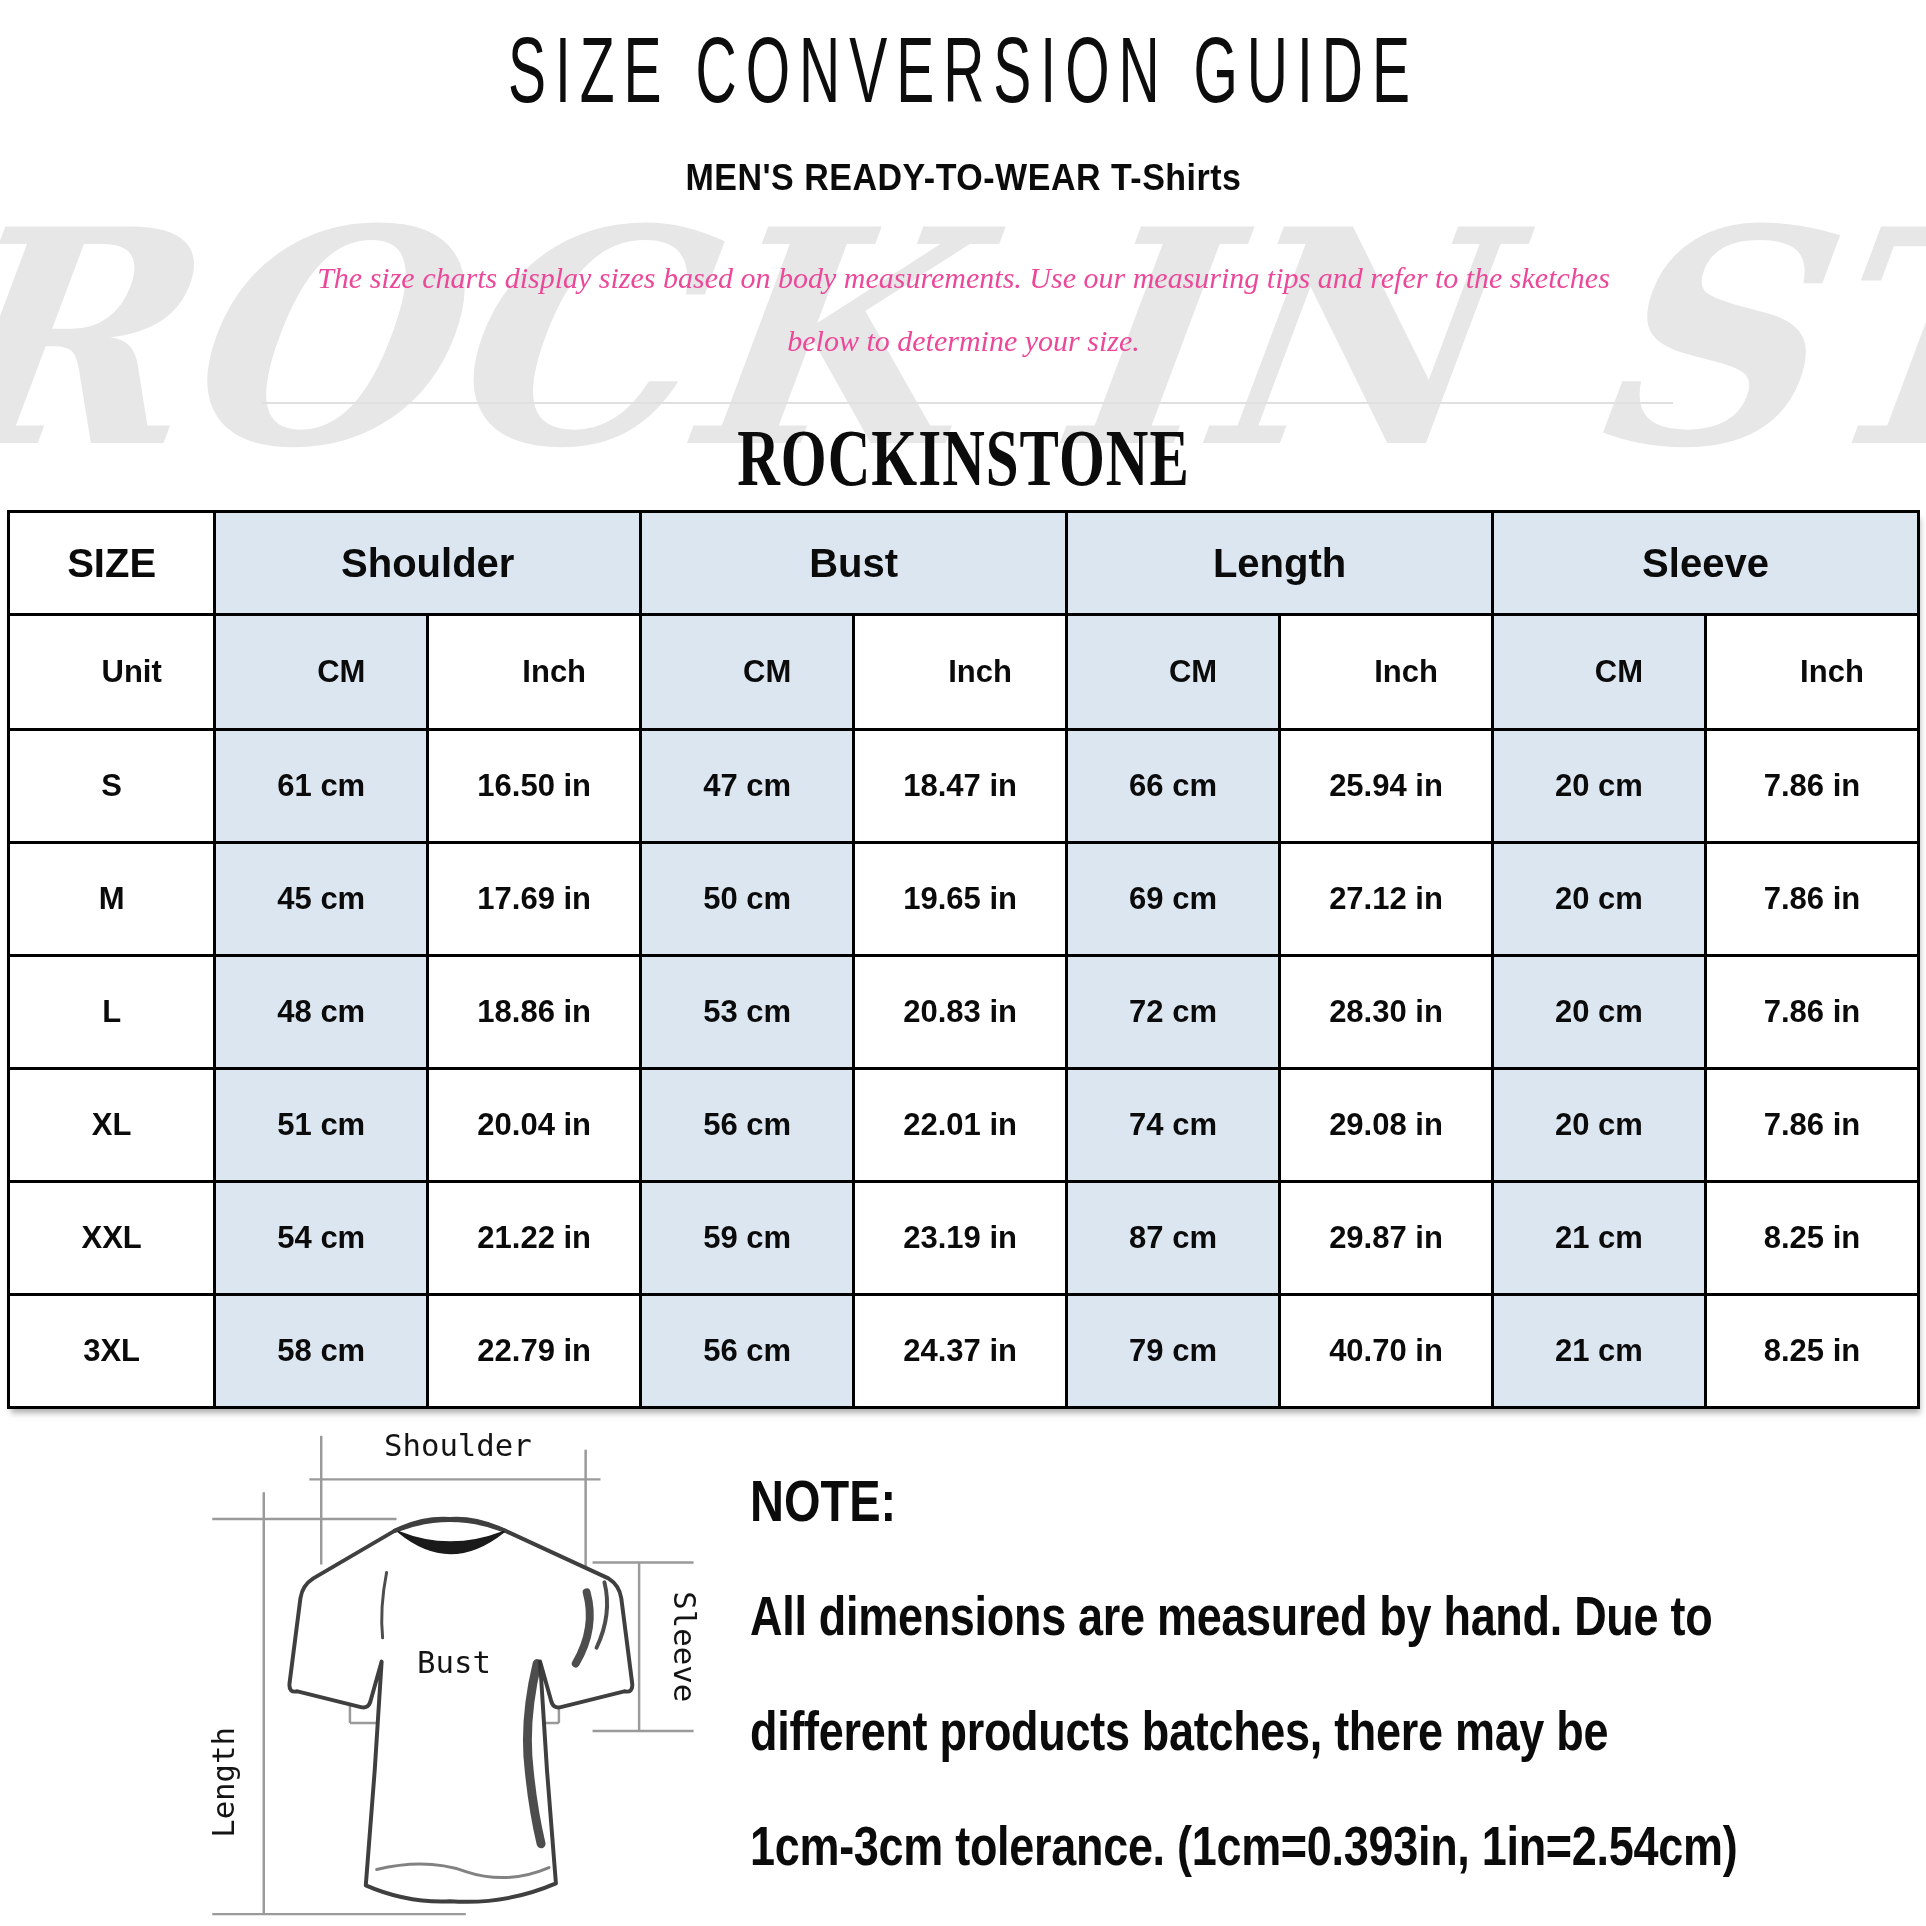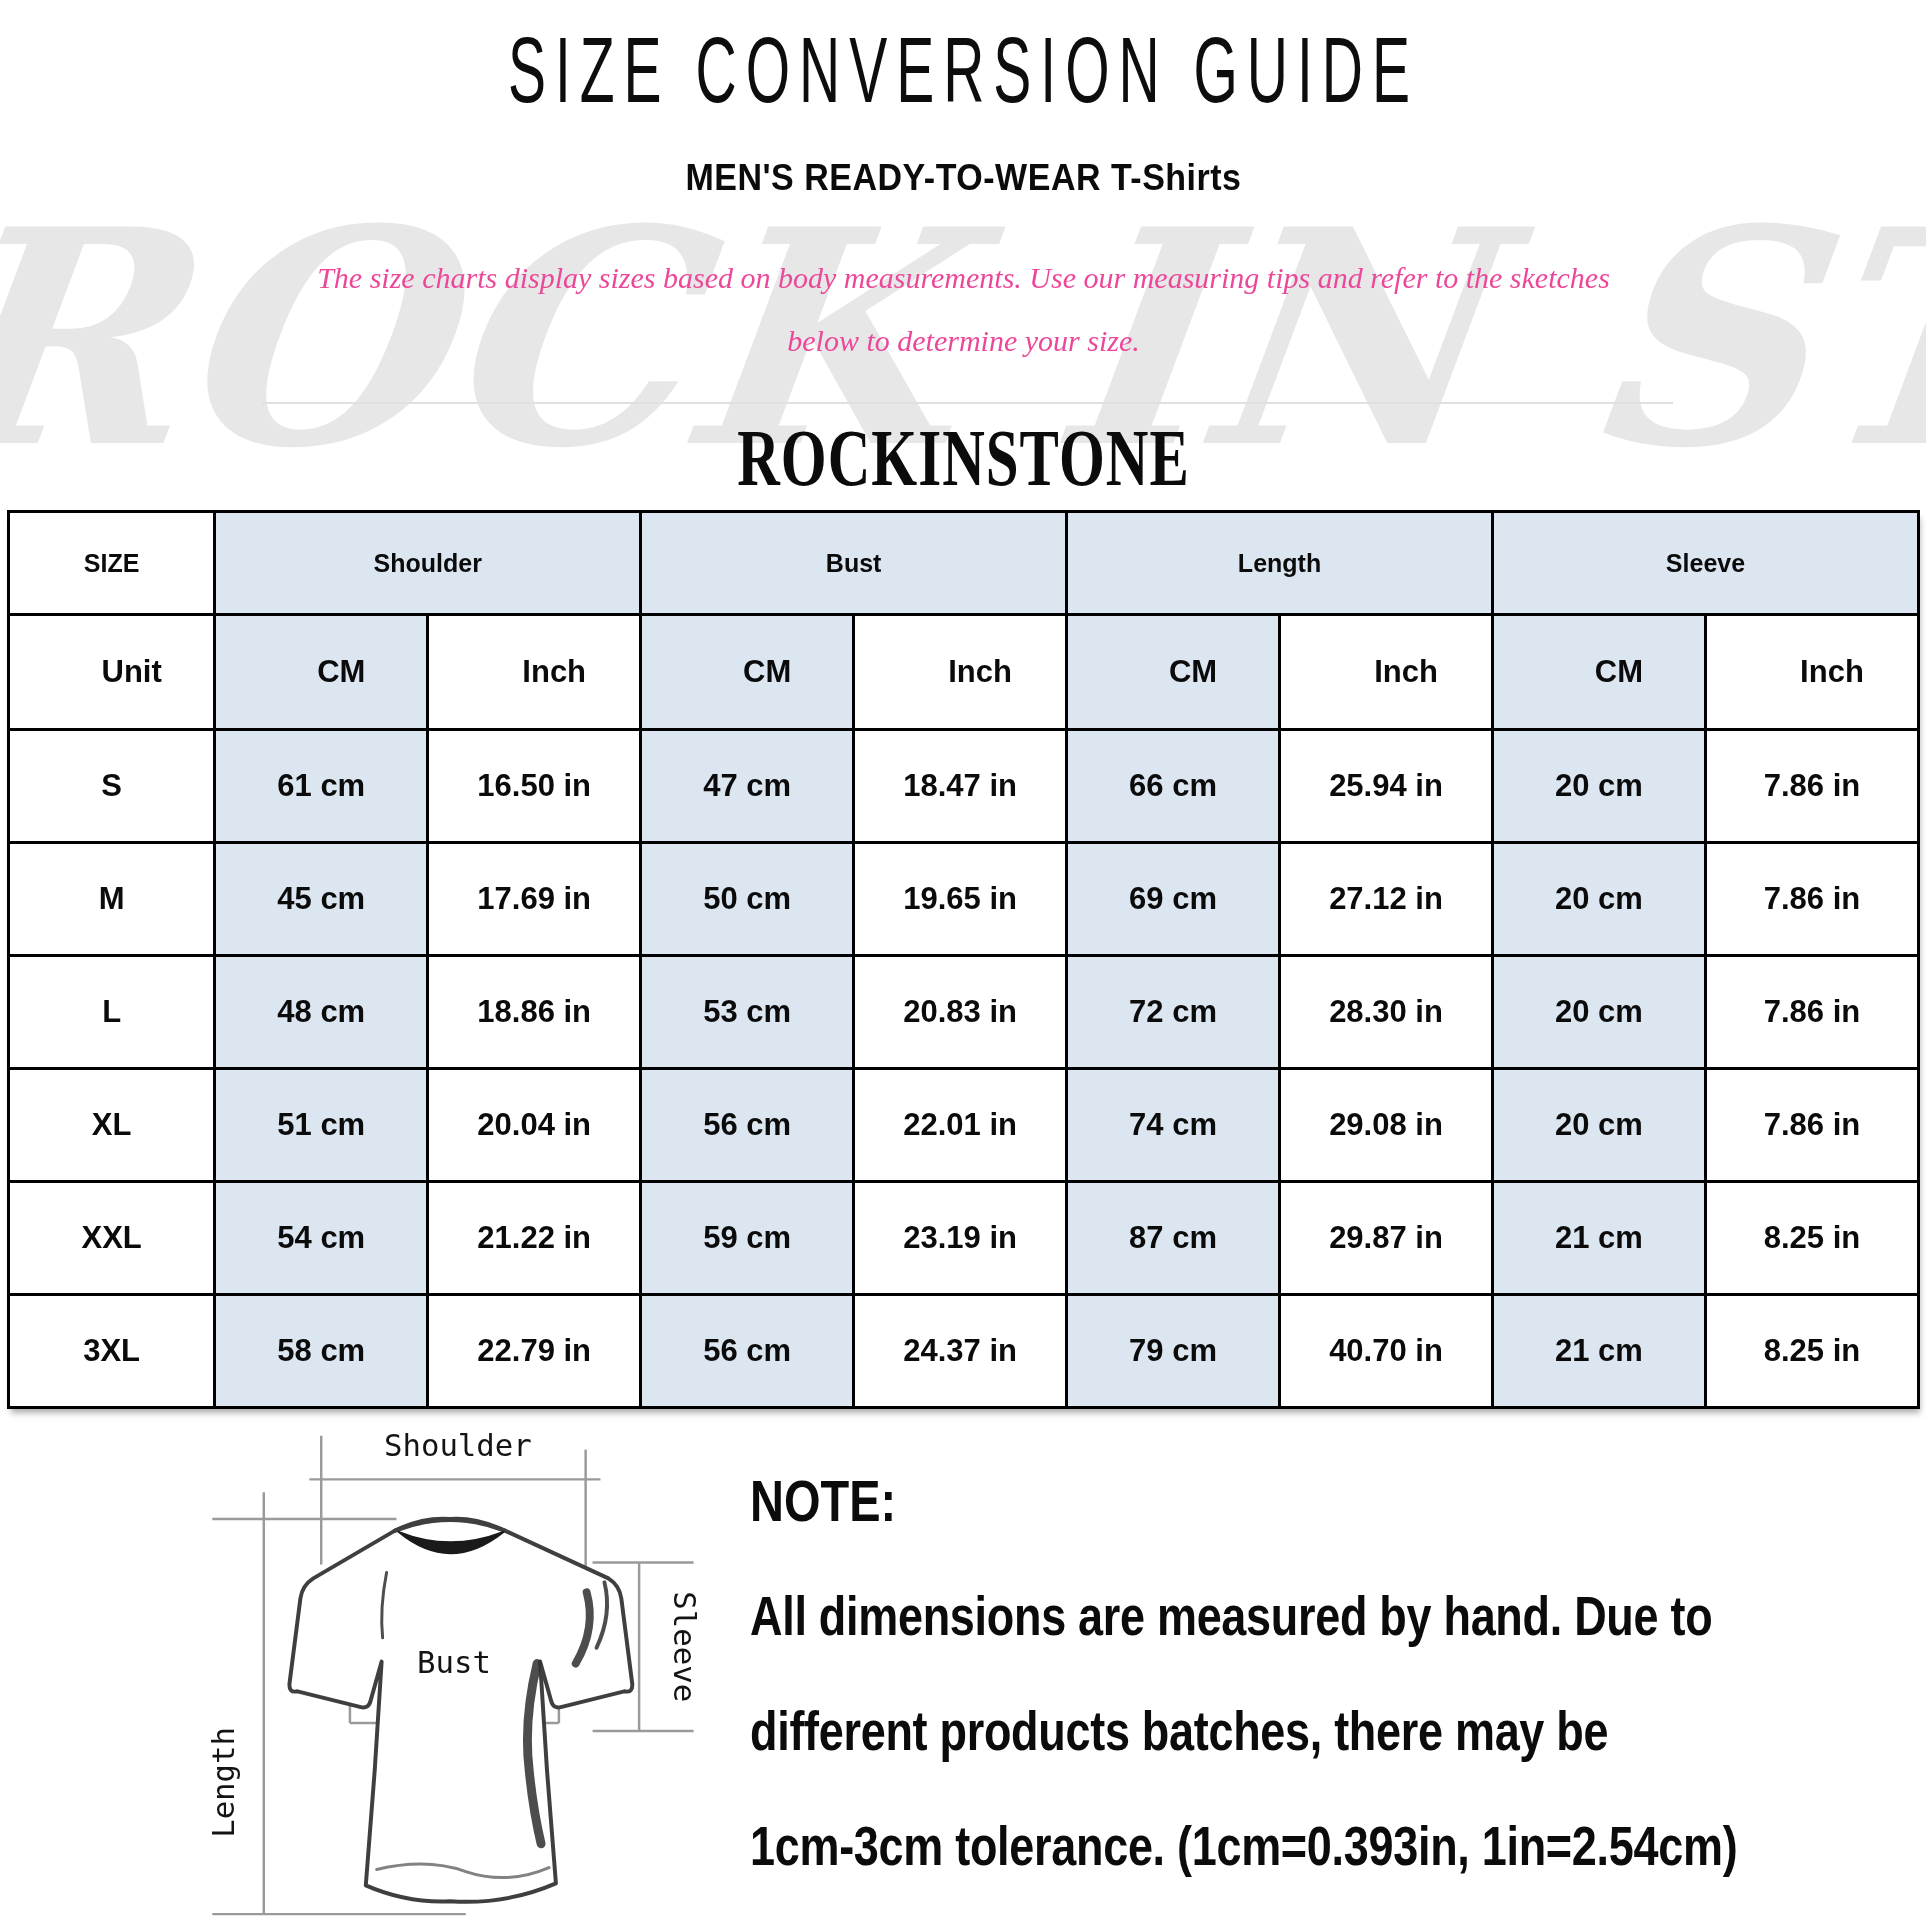"SIZE" .size-table tr.head-row td { font-size: 25px -> 40px }
